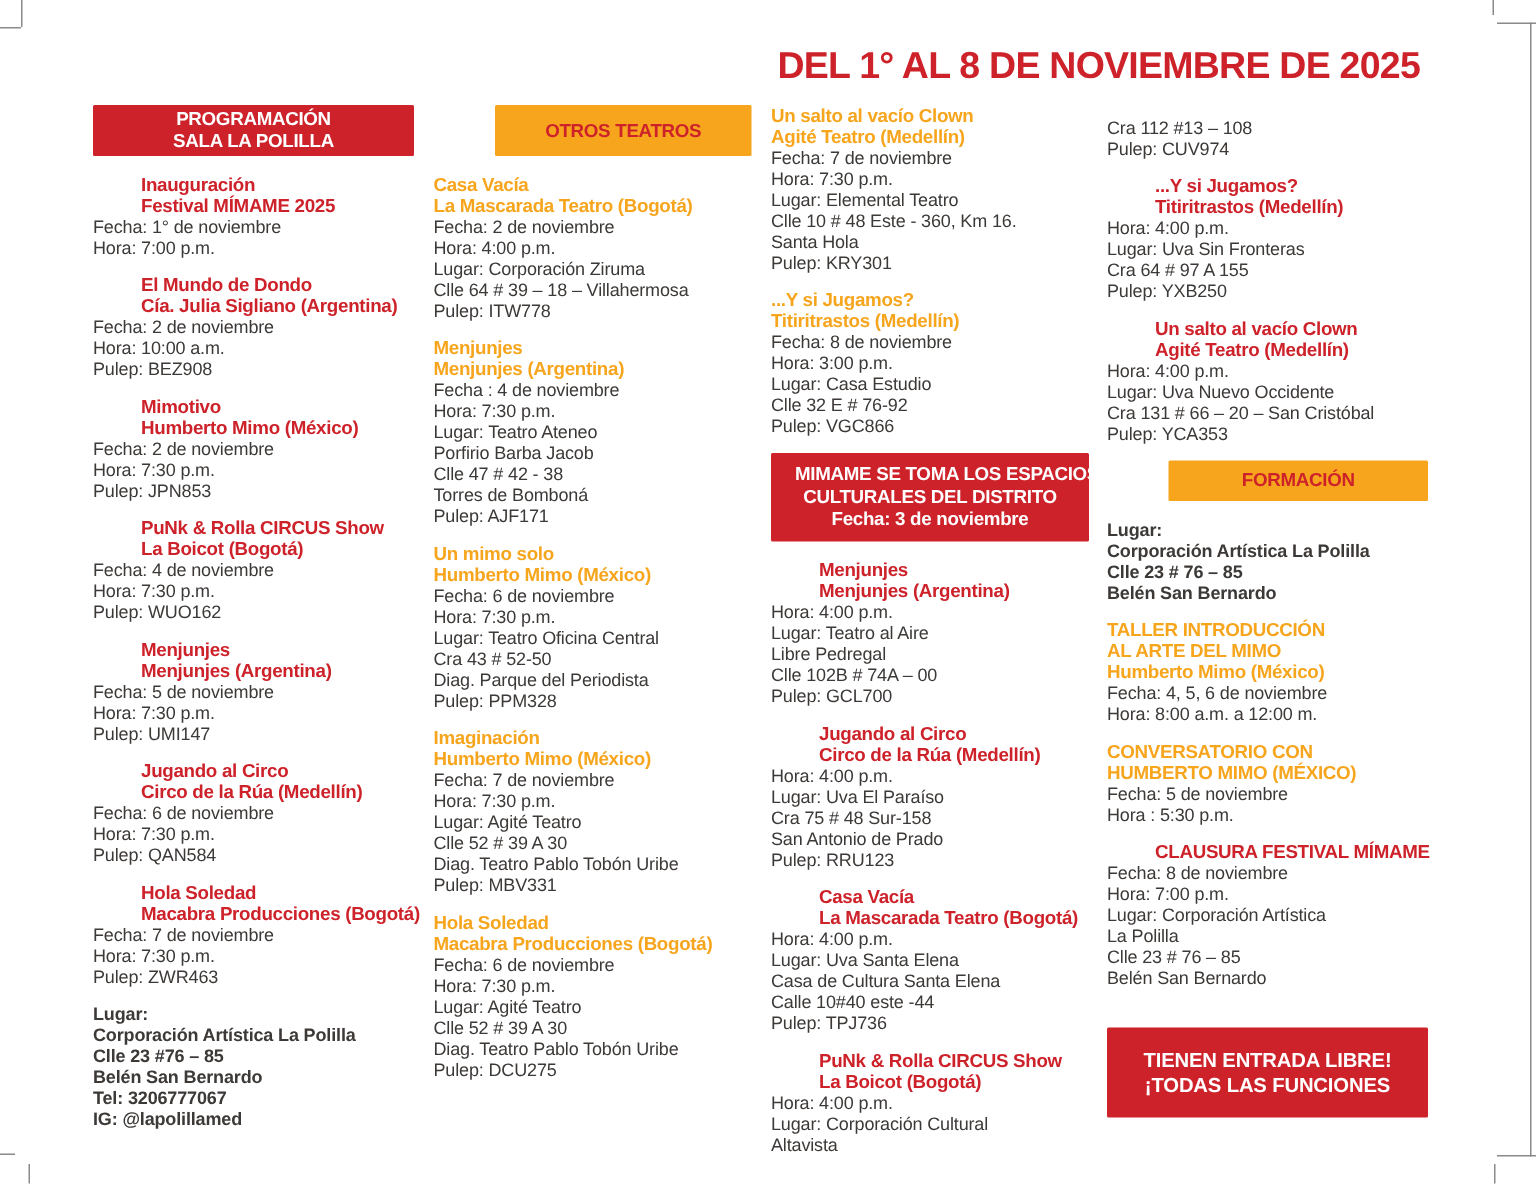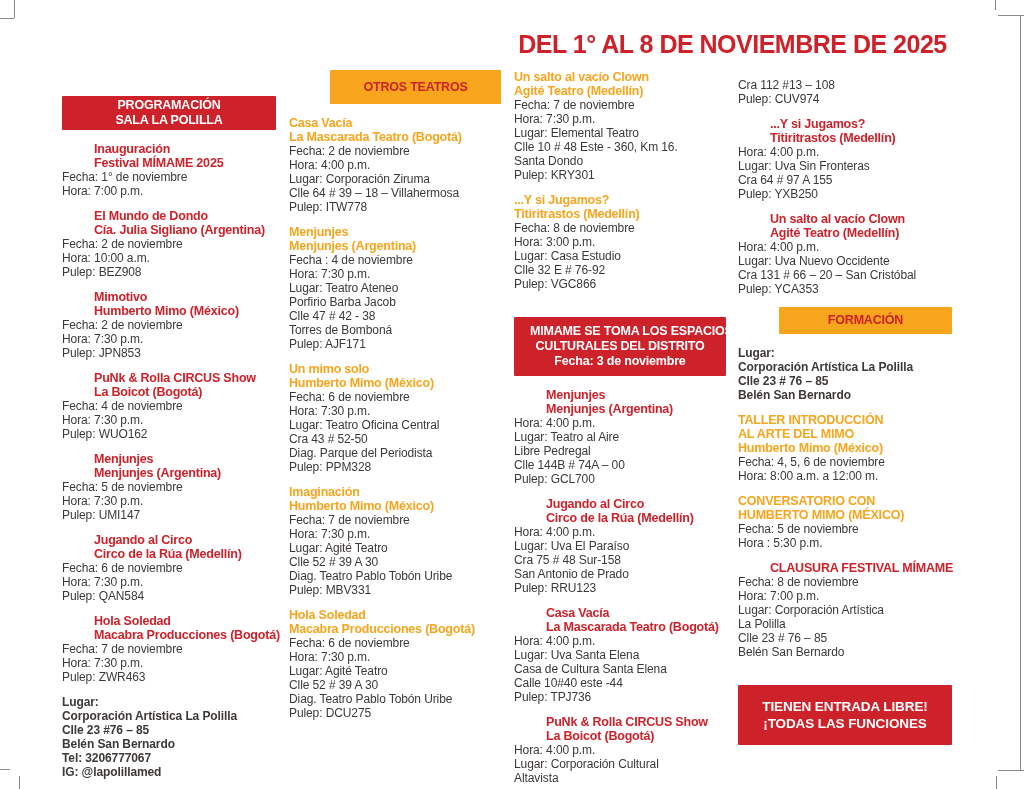"PROGRAMACIÓN" .box.style-red { margin-top: 26px -> none }
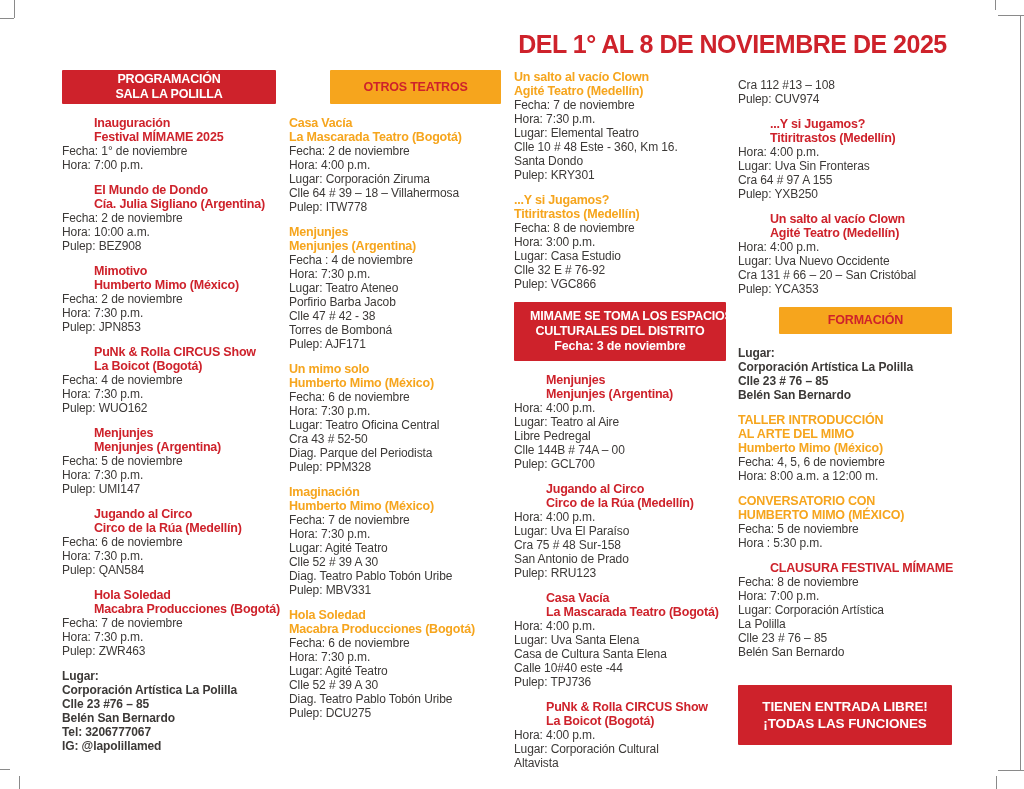"Santa Dondo" div.line { text: Dondo -> Hola }
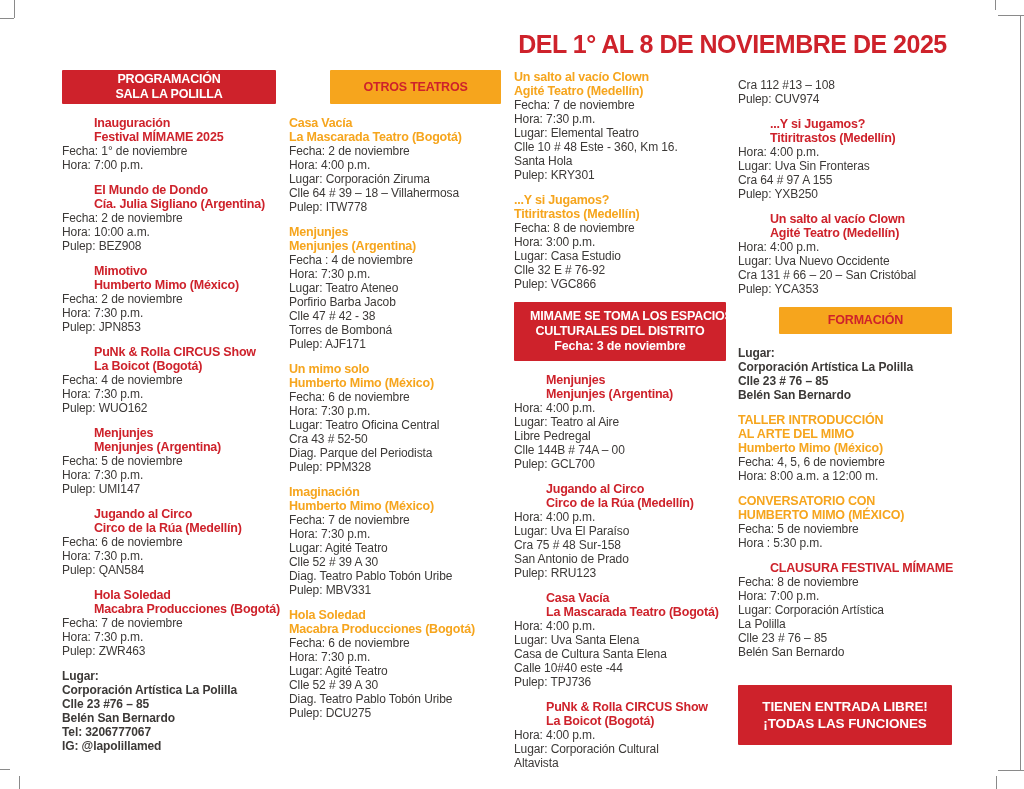"Clle 144B # 74A –" div.line { text: 144B -> 102B }
